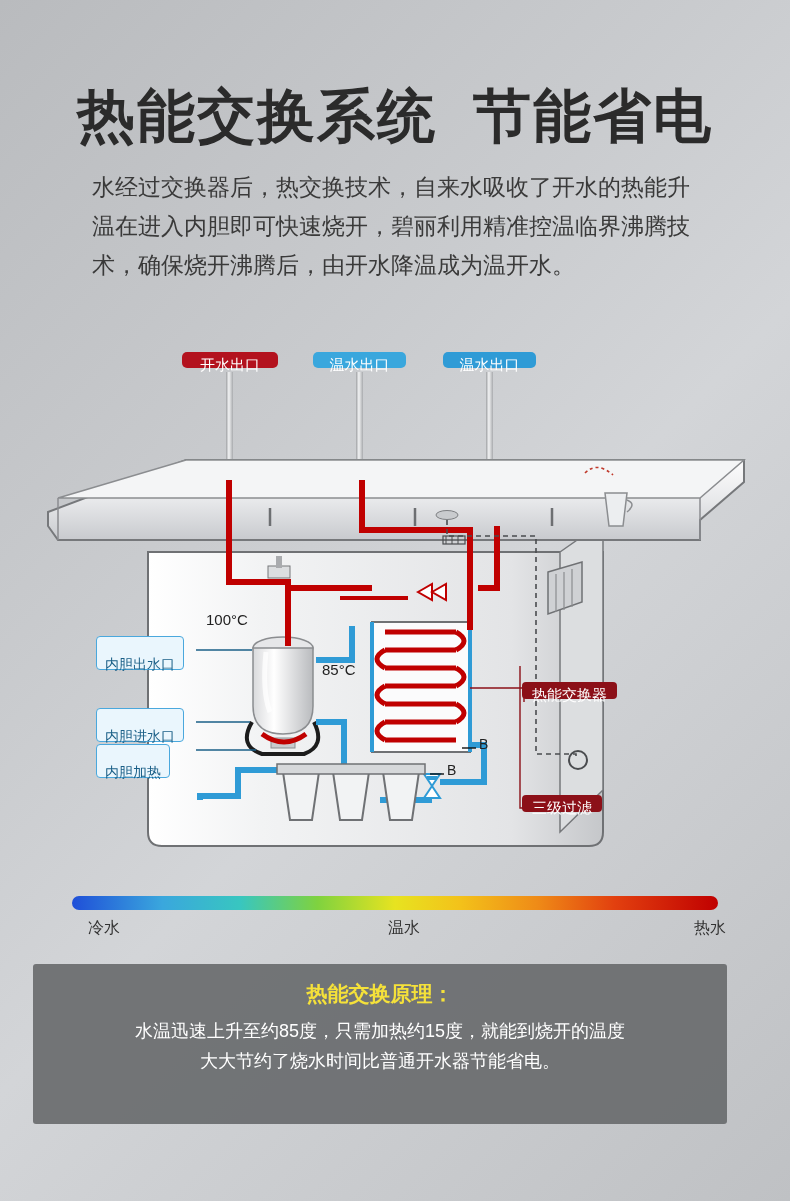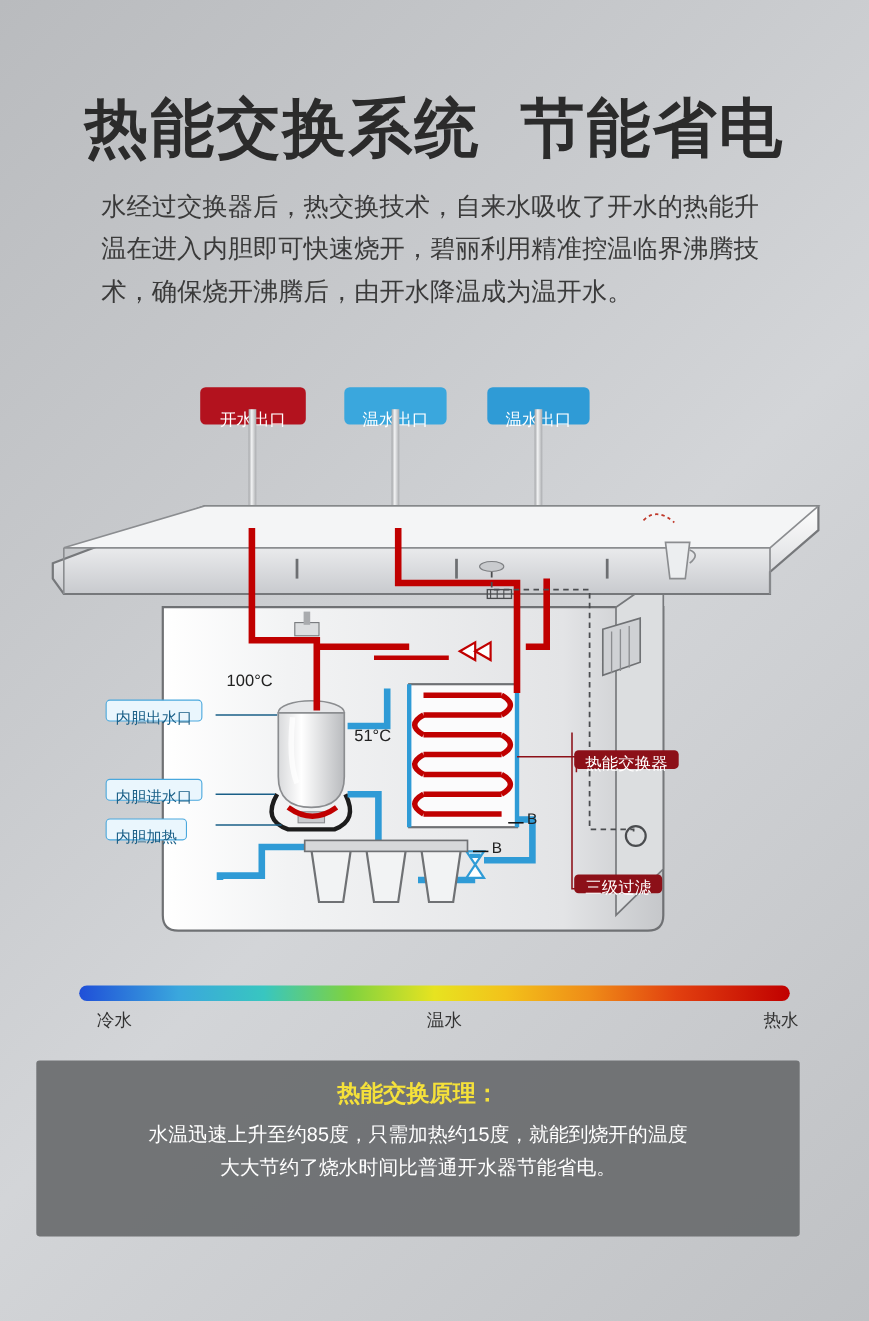"开水出口" .pill { height: 29px -> 16px; padding: 17px 10px -> 0 10px }
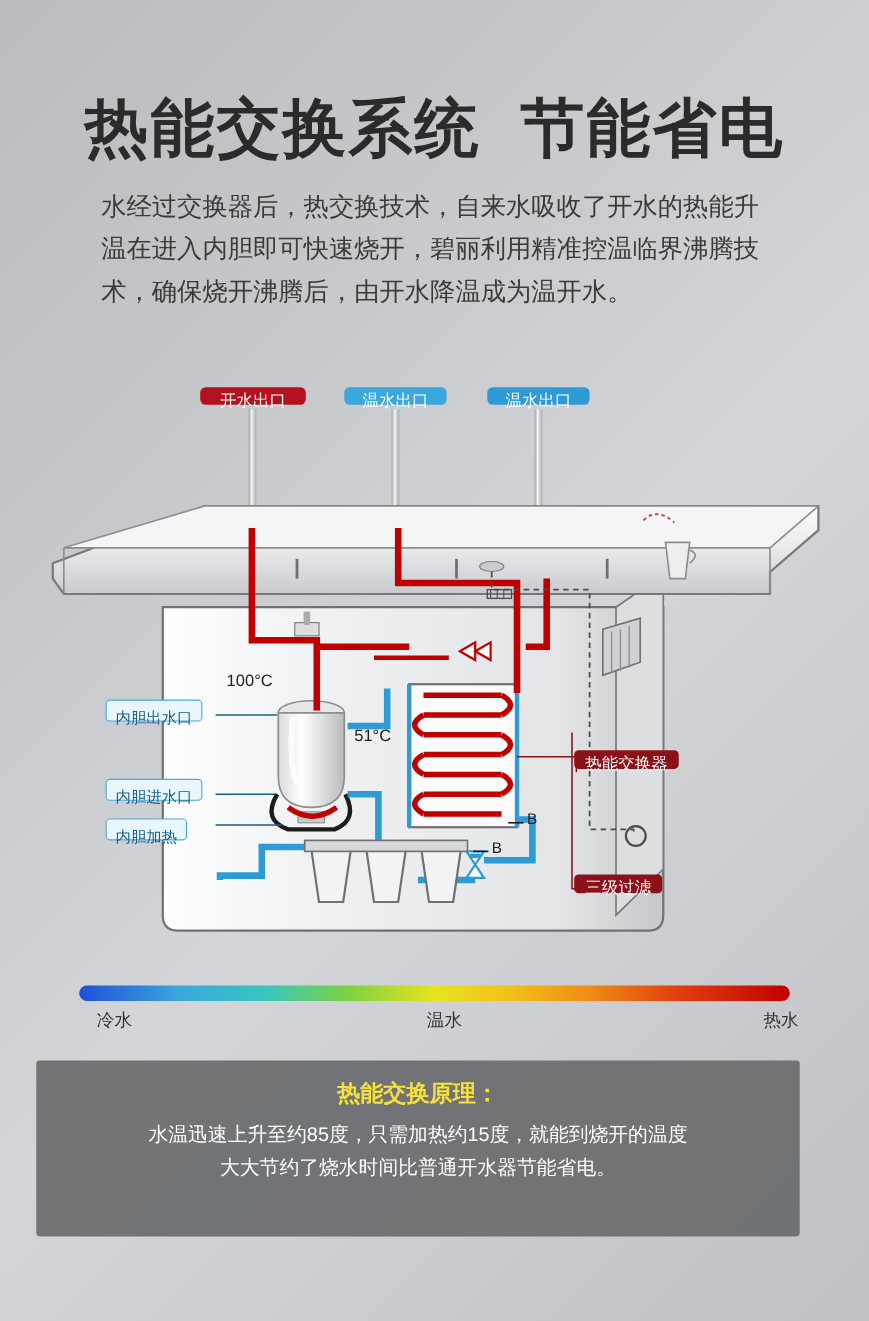"内胆出水口" .tagbox { padding: 4px 8px -> 16px 8px }
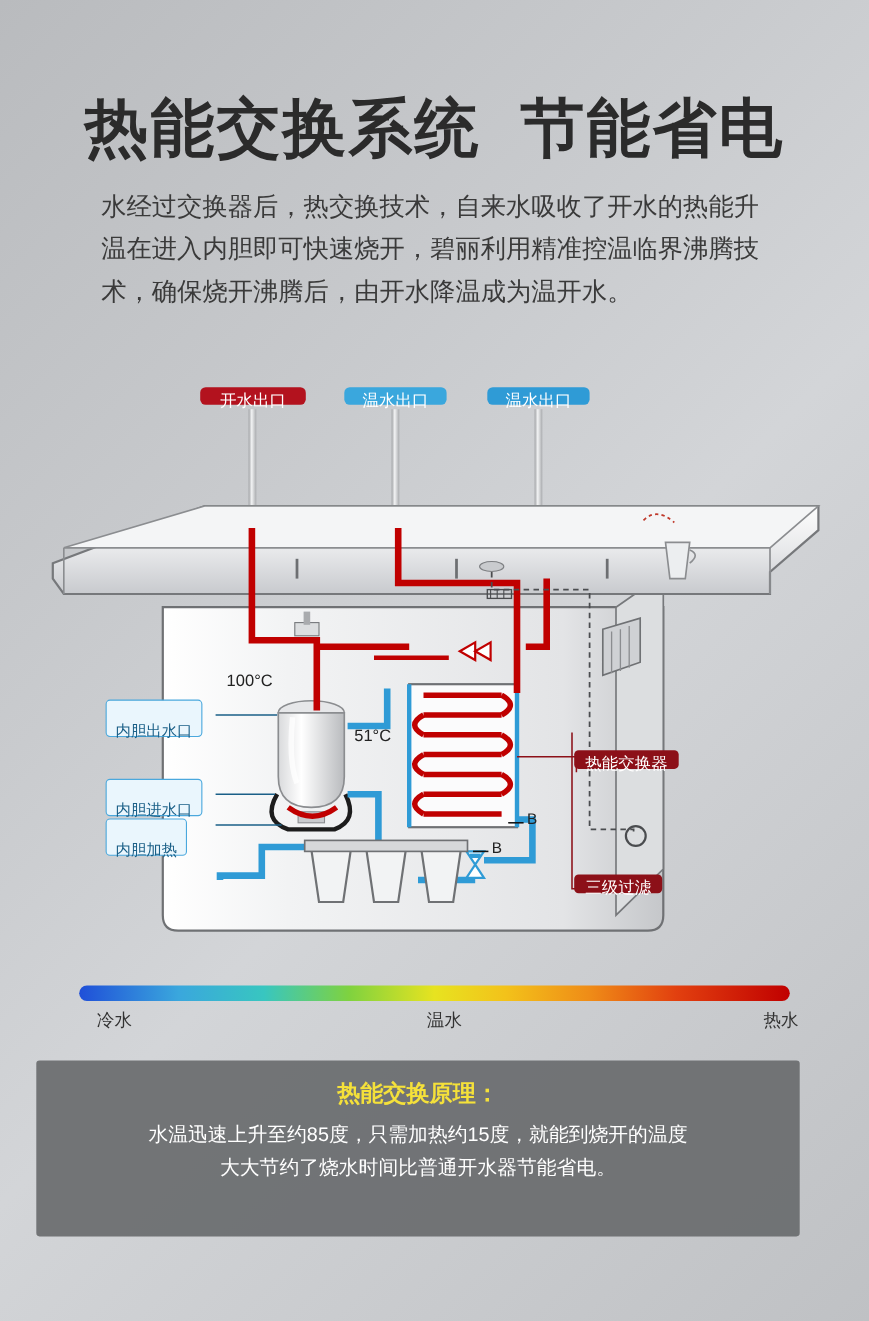"51°C" div.temp { text: 51 -> 85 }
